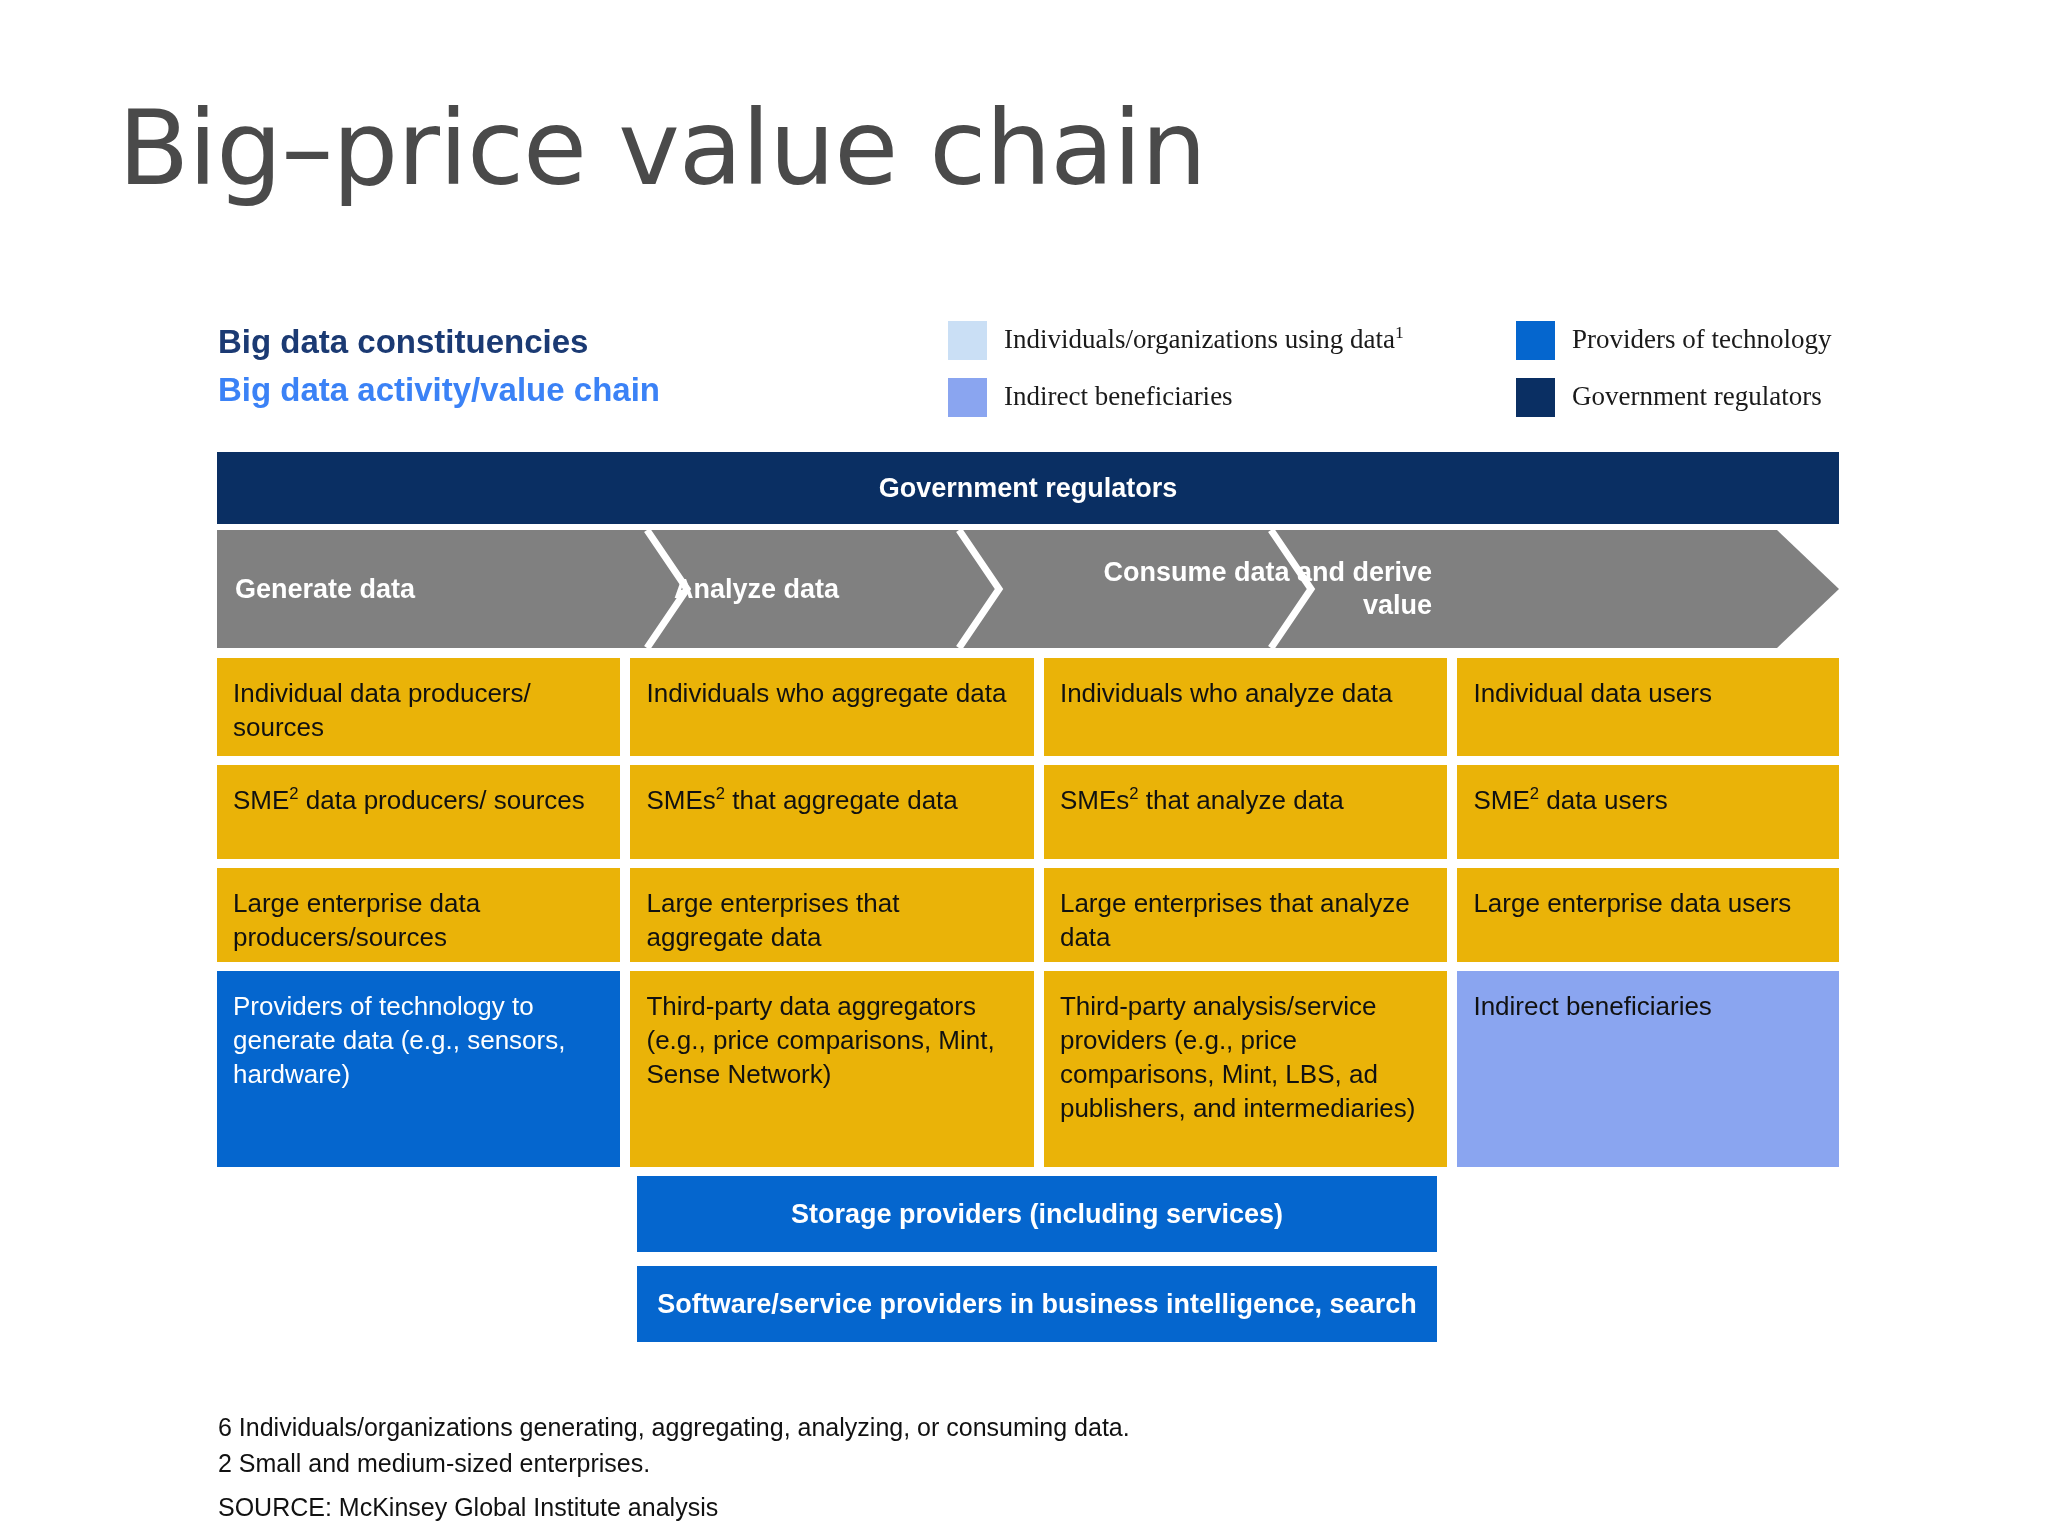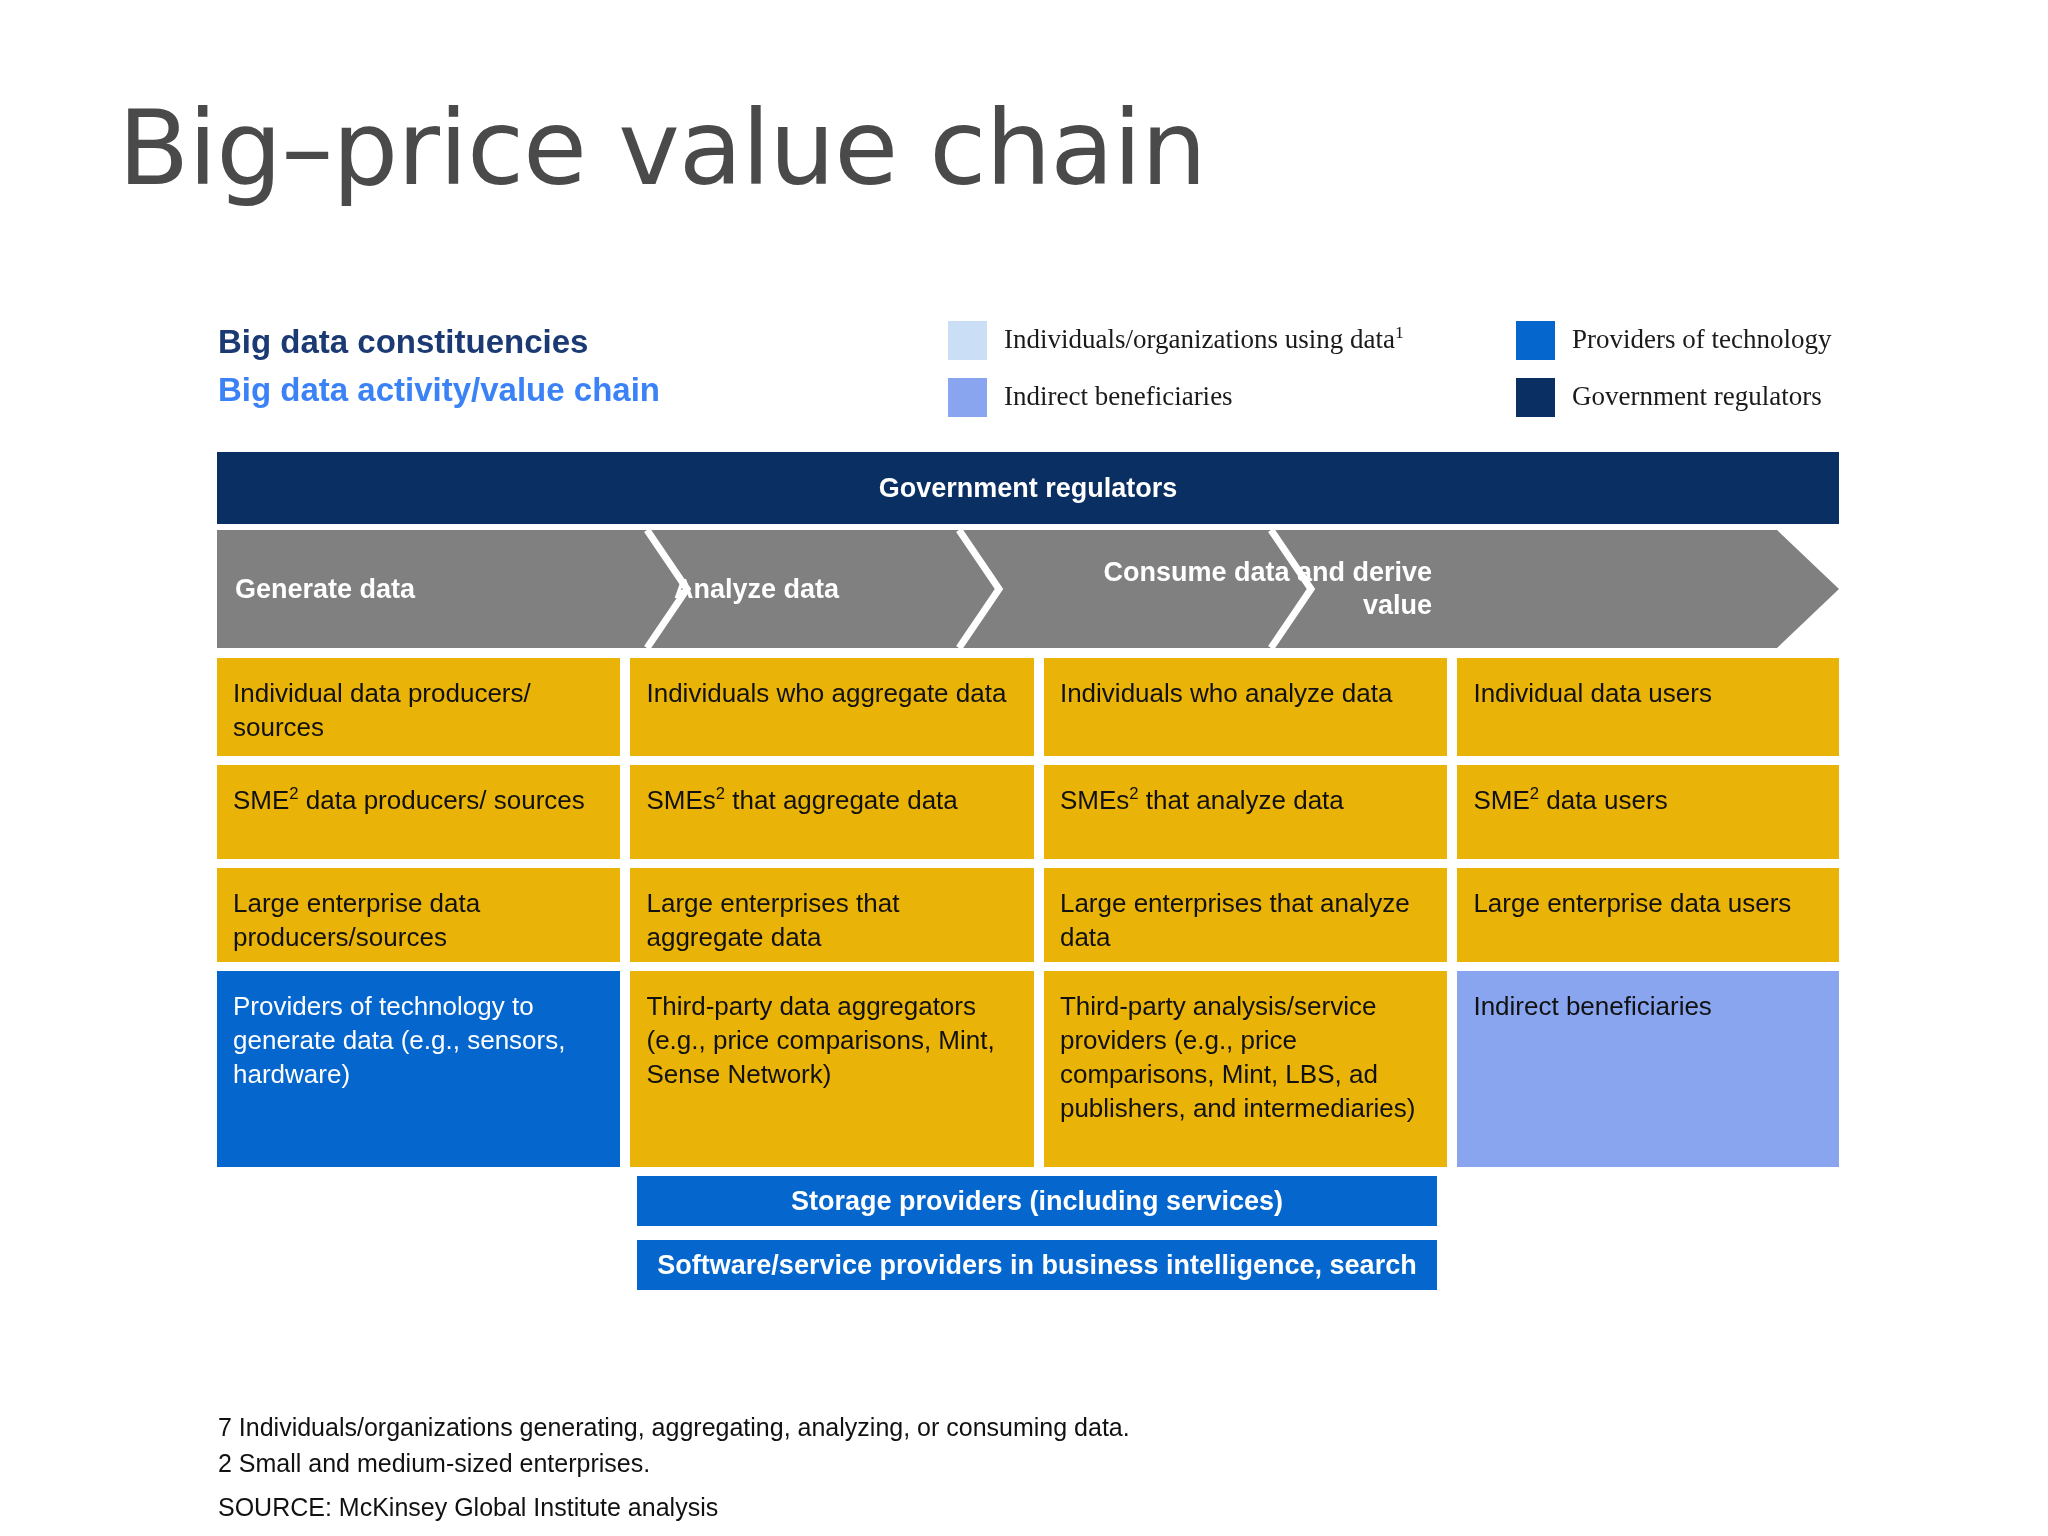"Storage providers (including services)" .provider-bar { height: 50px -> 76px }
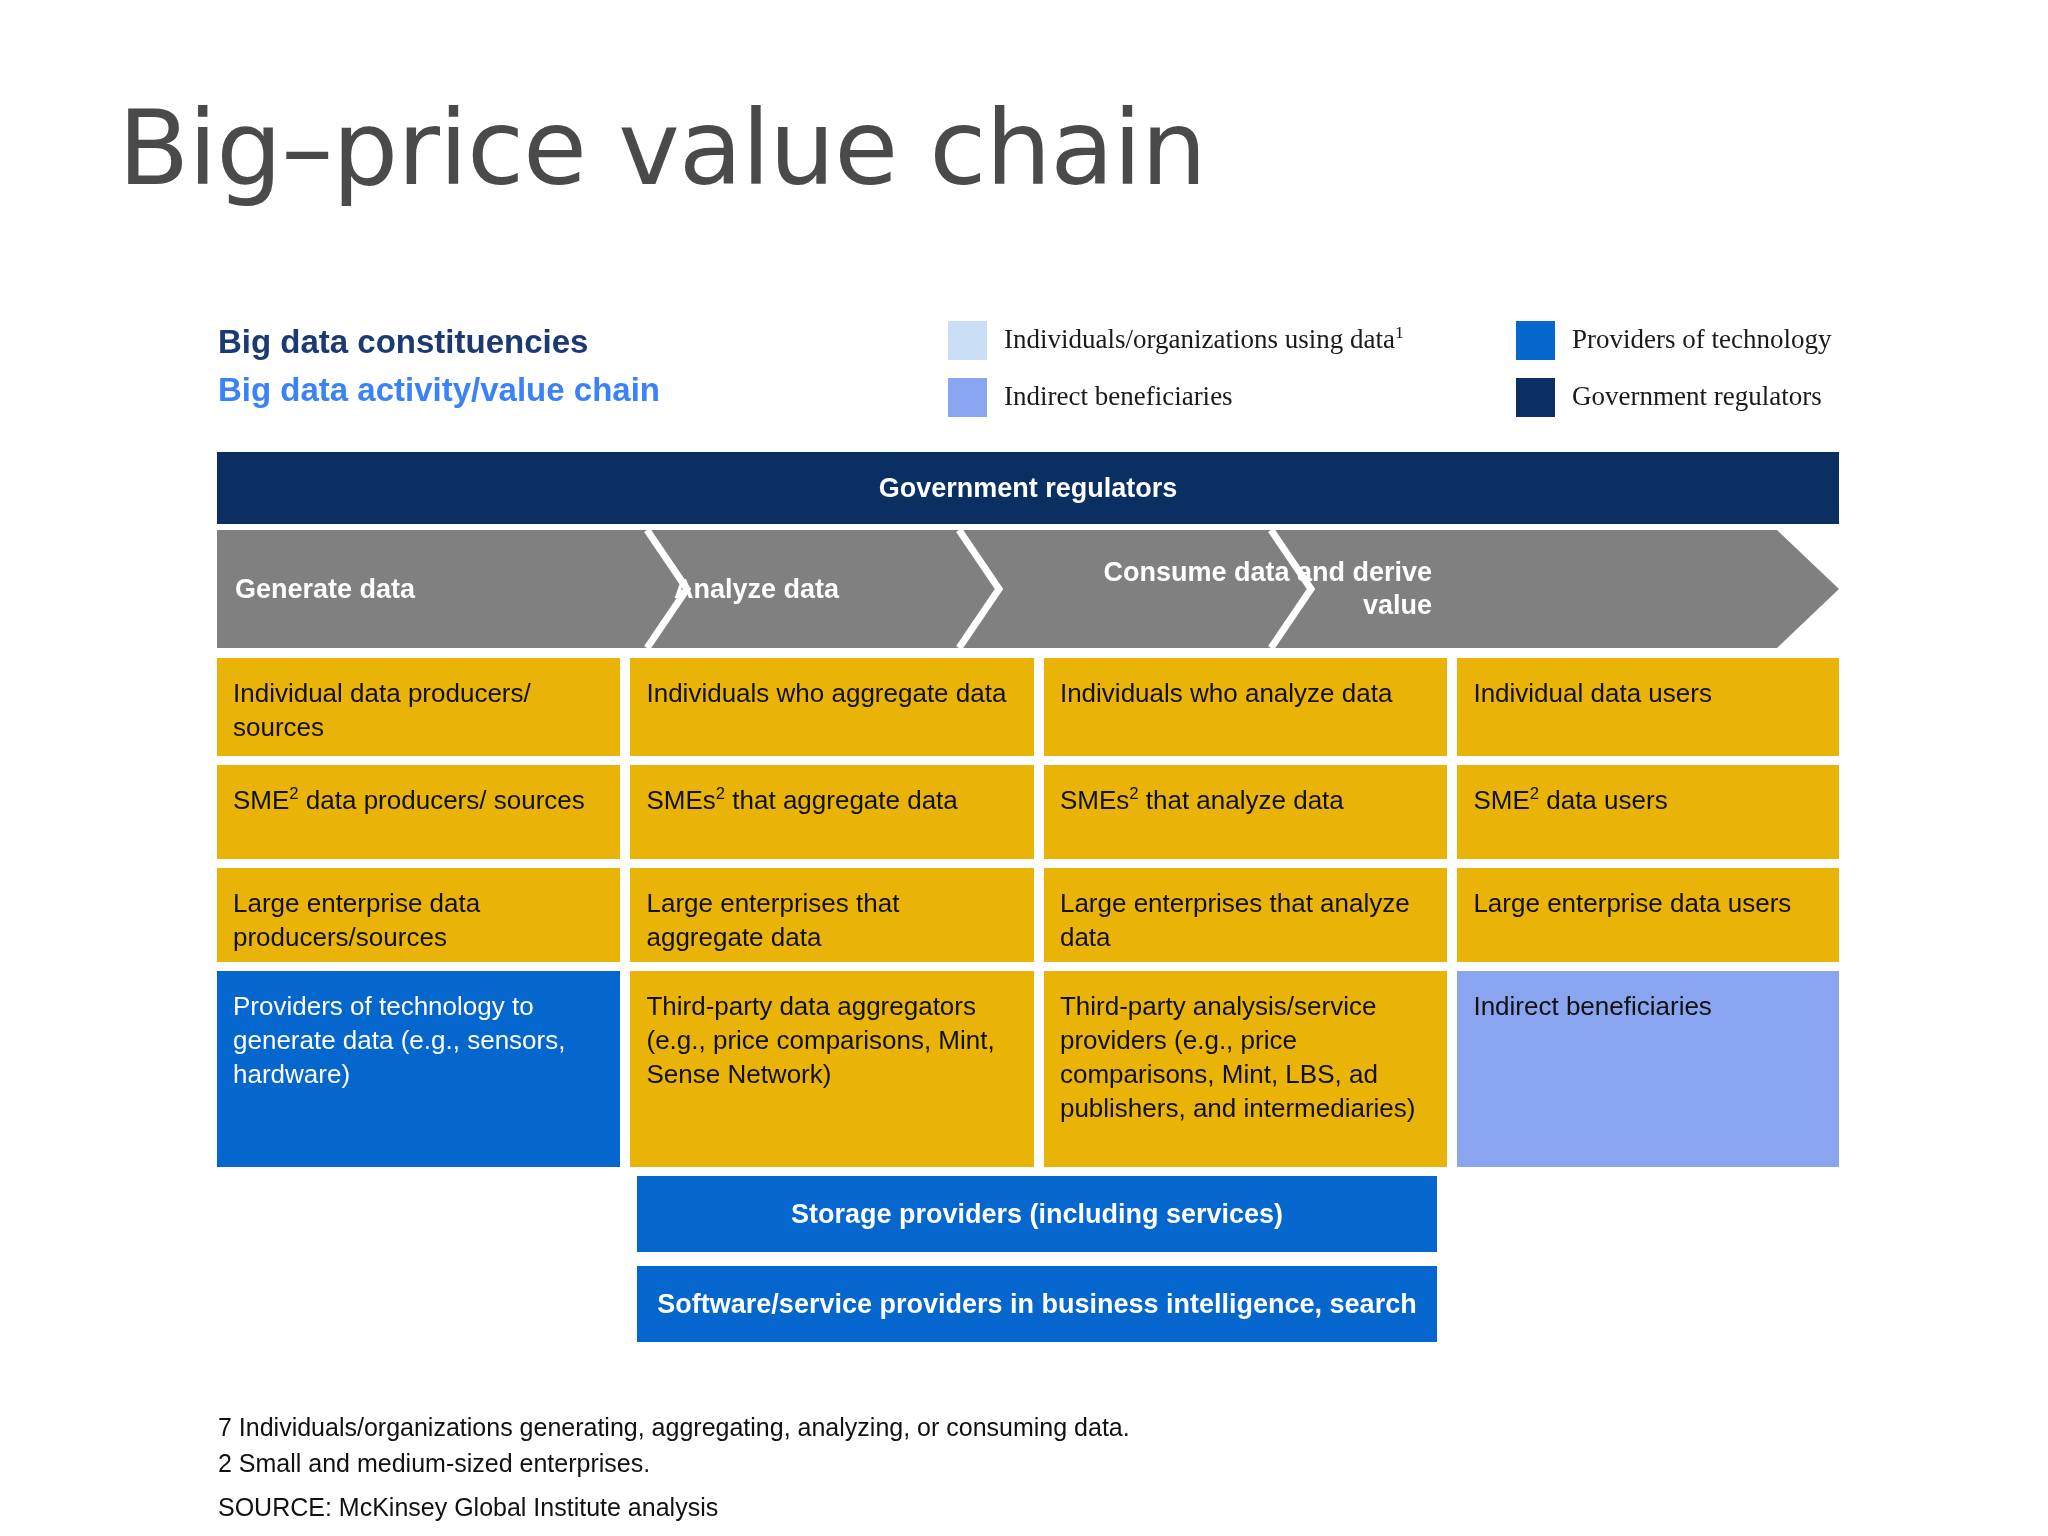"7 Individuals/organizations generating," div { text: 7 -> 6 }
